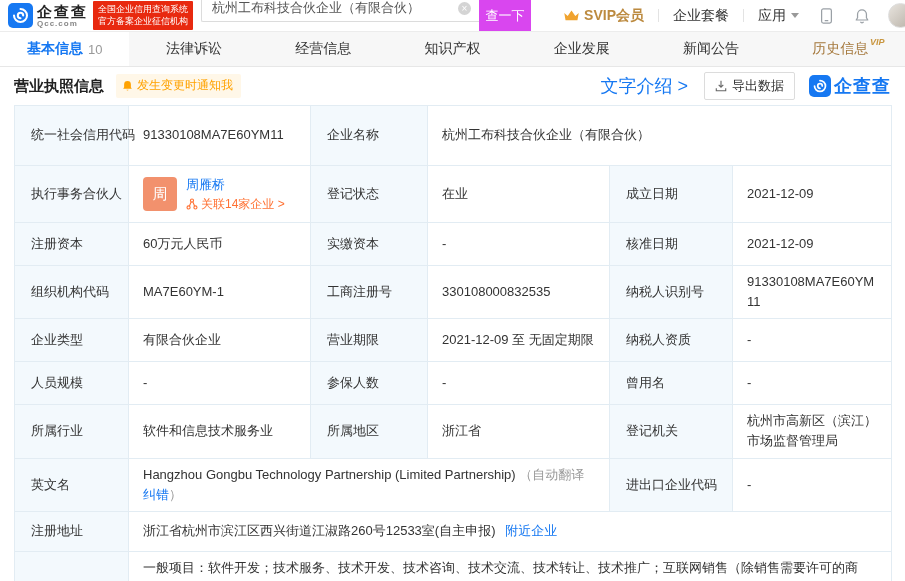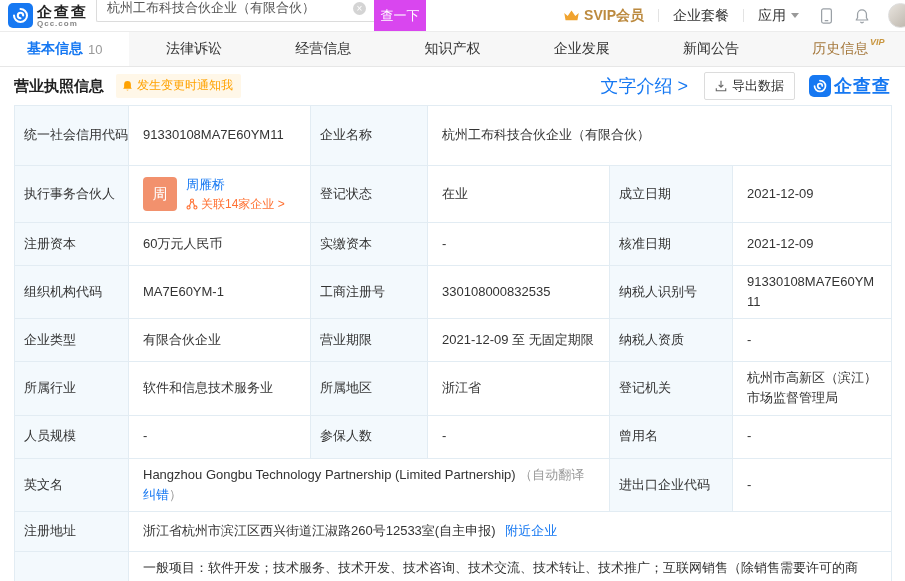"全国企业信用查询系统" div.cert { html: none -> <div> <div>全国企业信用查询系统</div> <div>官方备案企业征信机构</div> </div> }
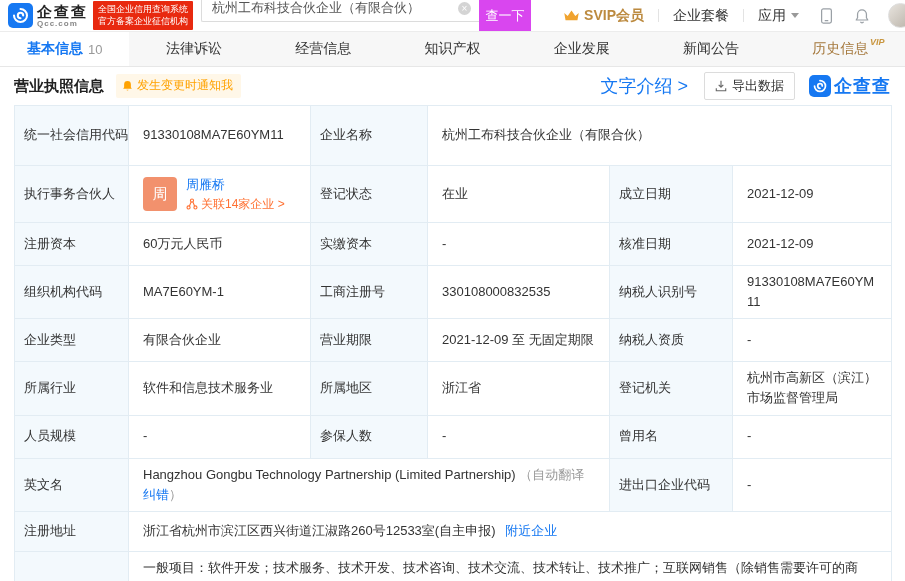"统一社会信用代码" td.lbl { padding-left: 9px -> 16px }
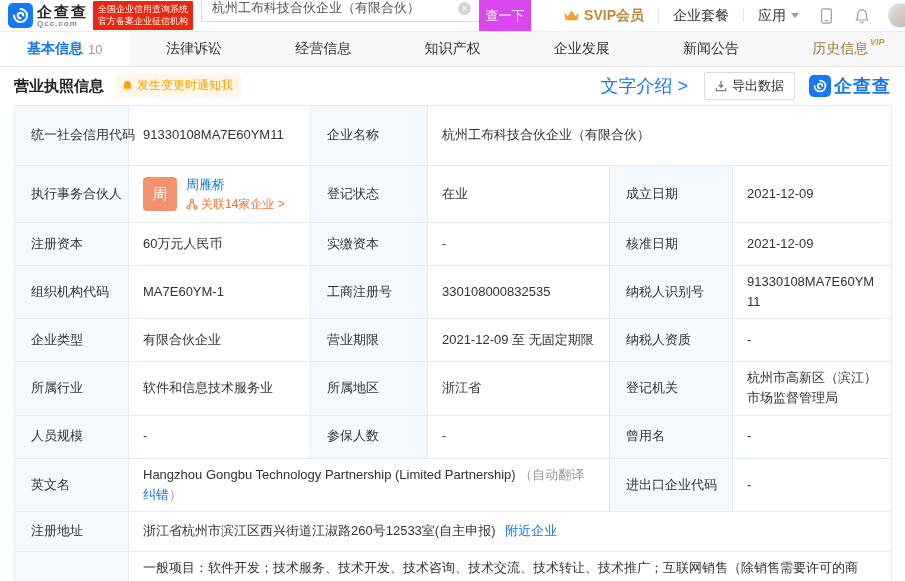"所属行业" tr { order: before "人员规模" -> after "人员规模" }
